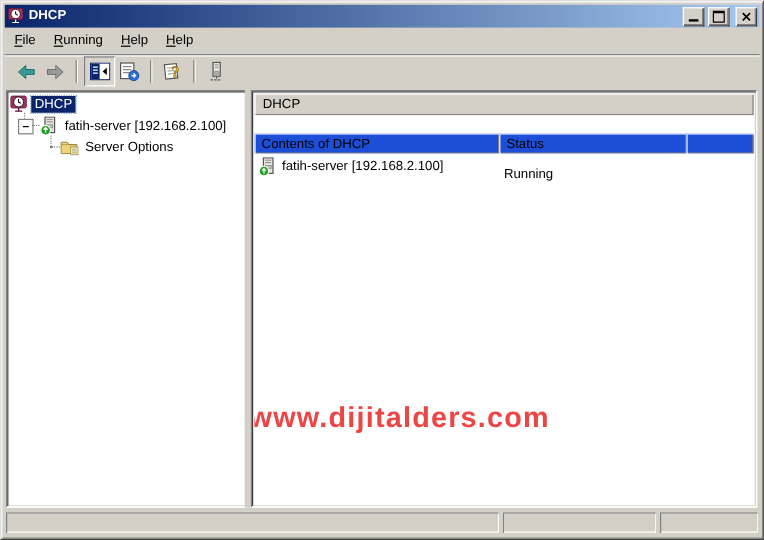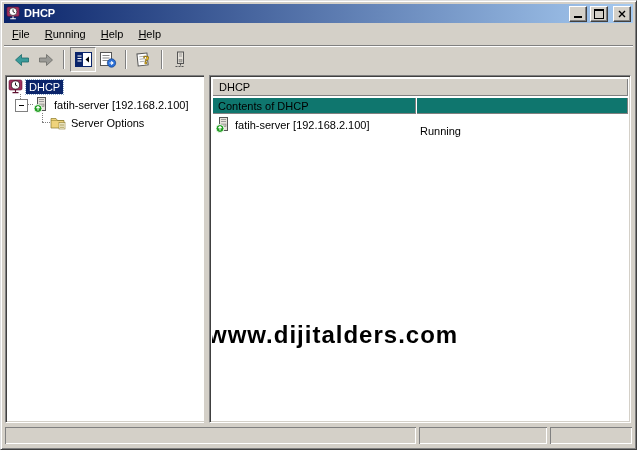"Contents of DHCP" .header-row { background: #0f766e -> #1d4ed8; margin-top: 1px -> 15px }
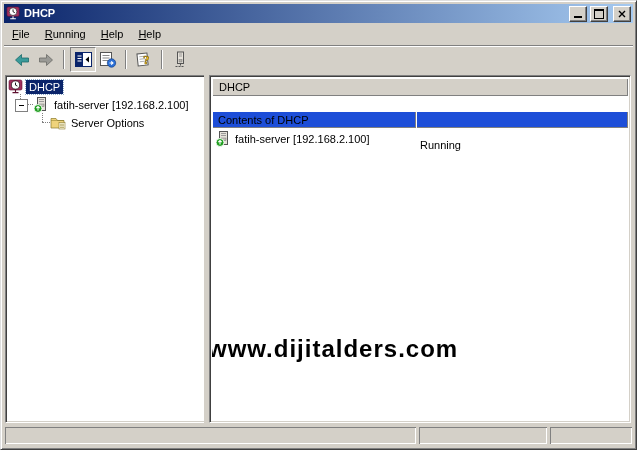"Status" span.header-cell { html: none -> <span>Status</span> }
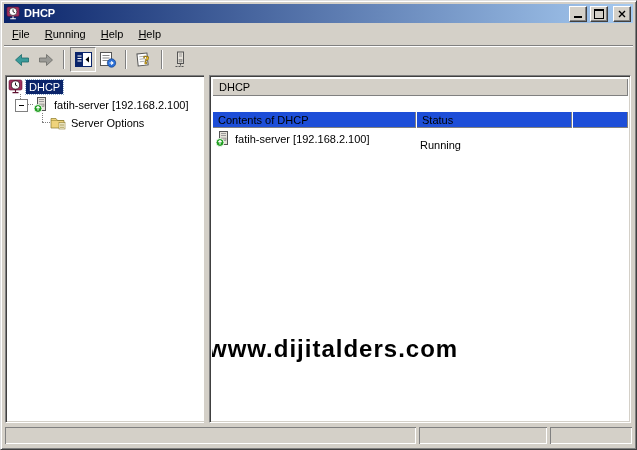"www.dijitalders.com" .watermark { color: #000000 -> #ef4444 }
